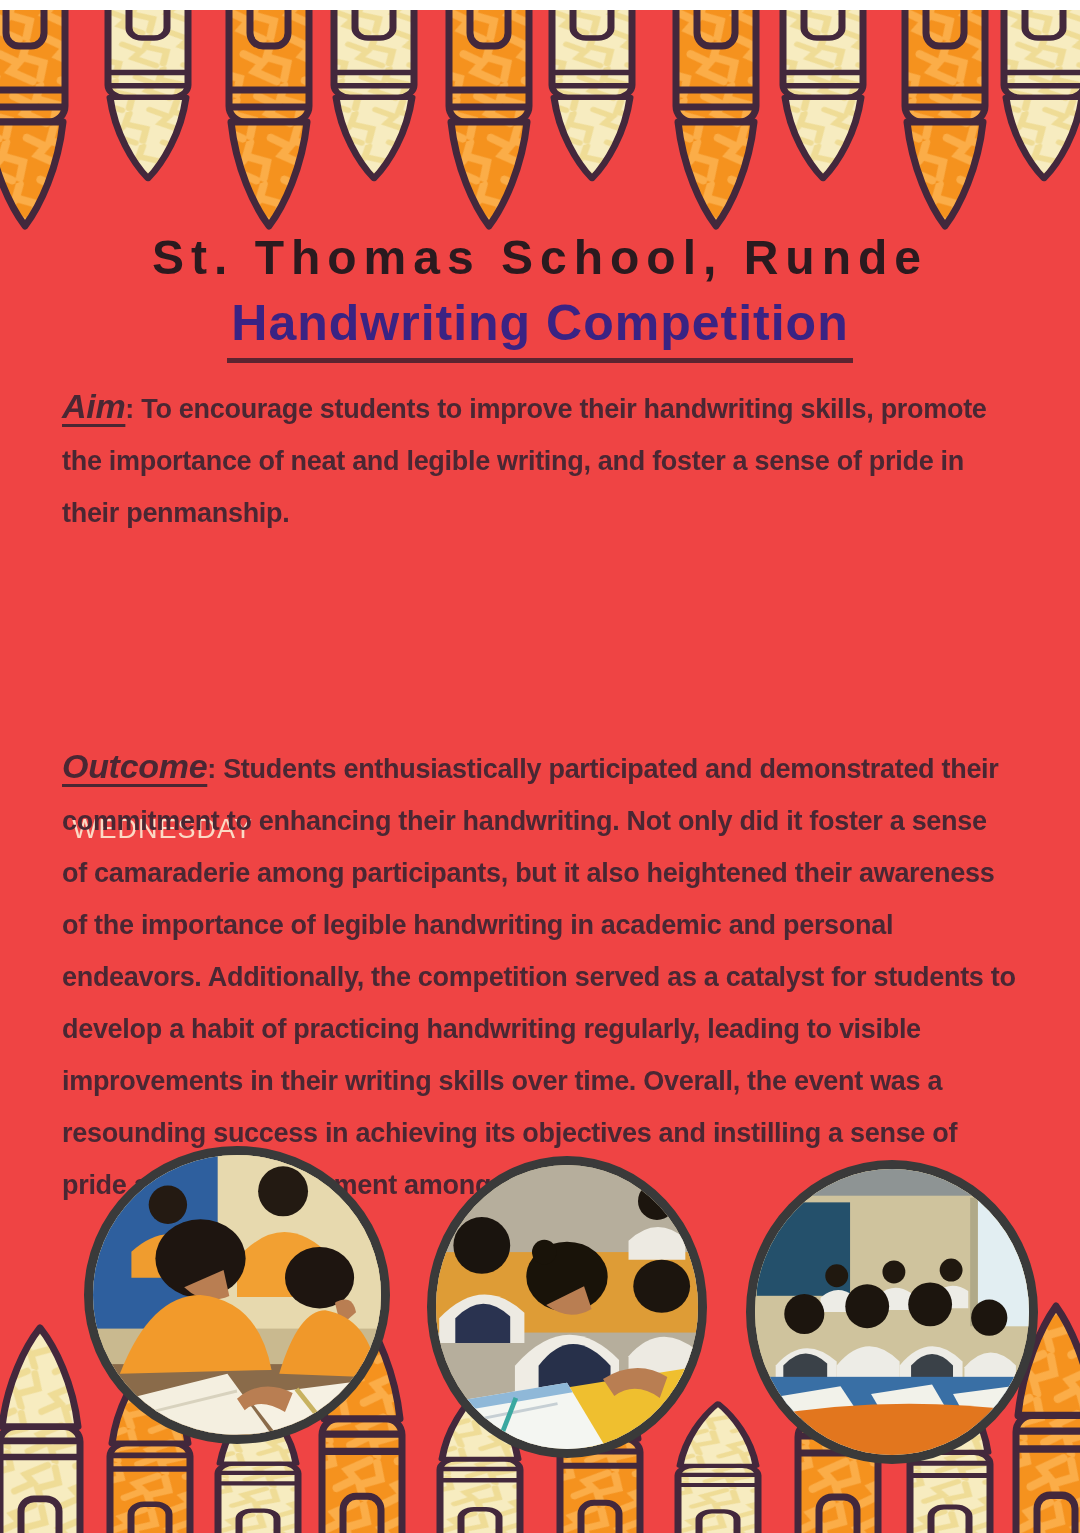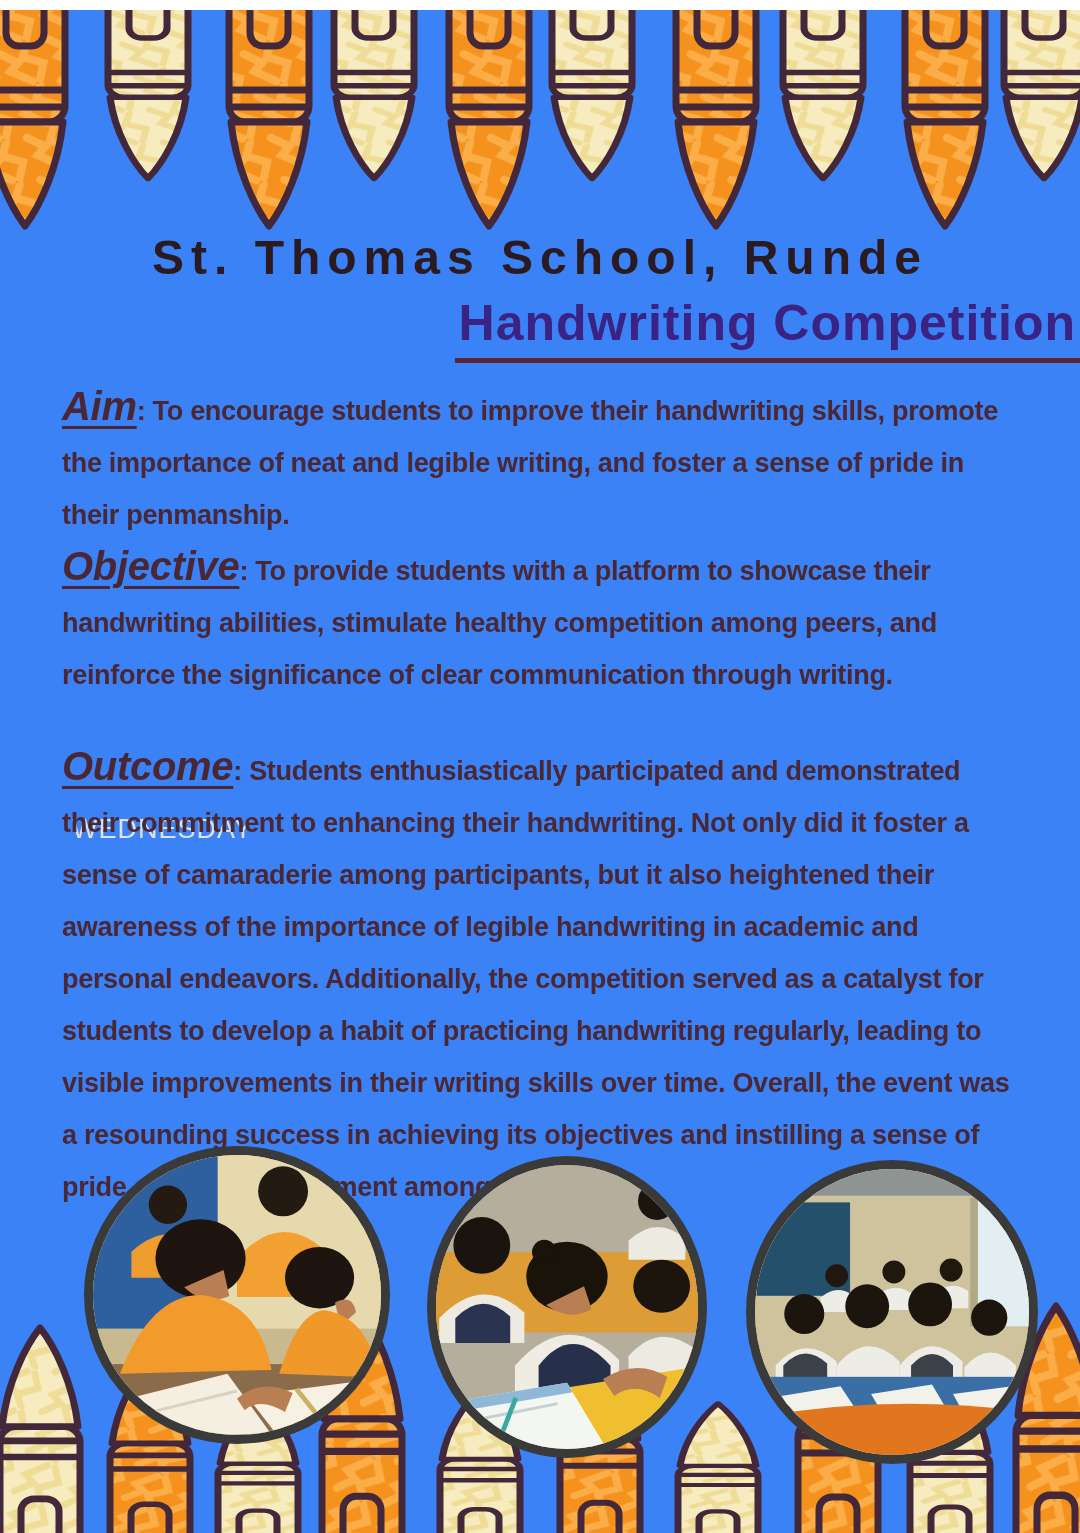"St. Thomas School, Runde" .poster { background: #3b82f6 -> #ef4444 }
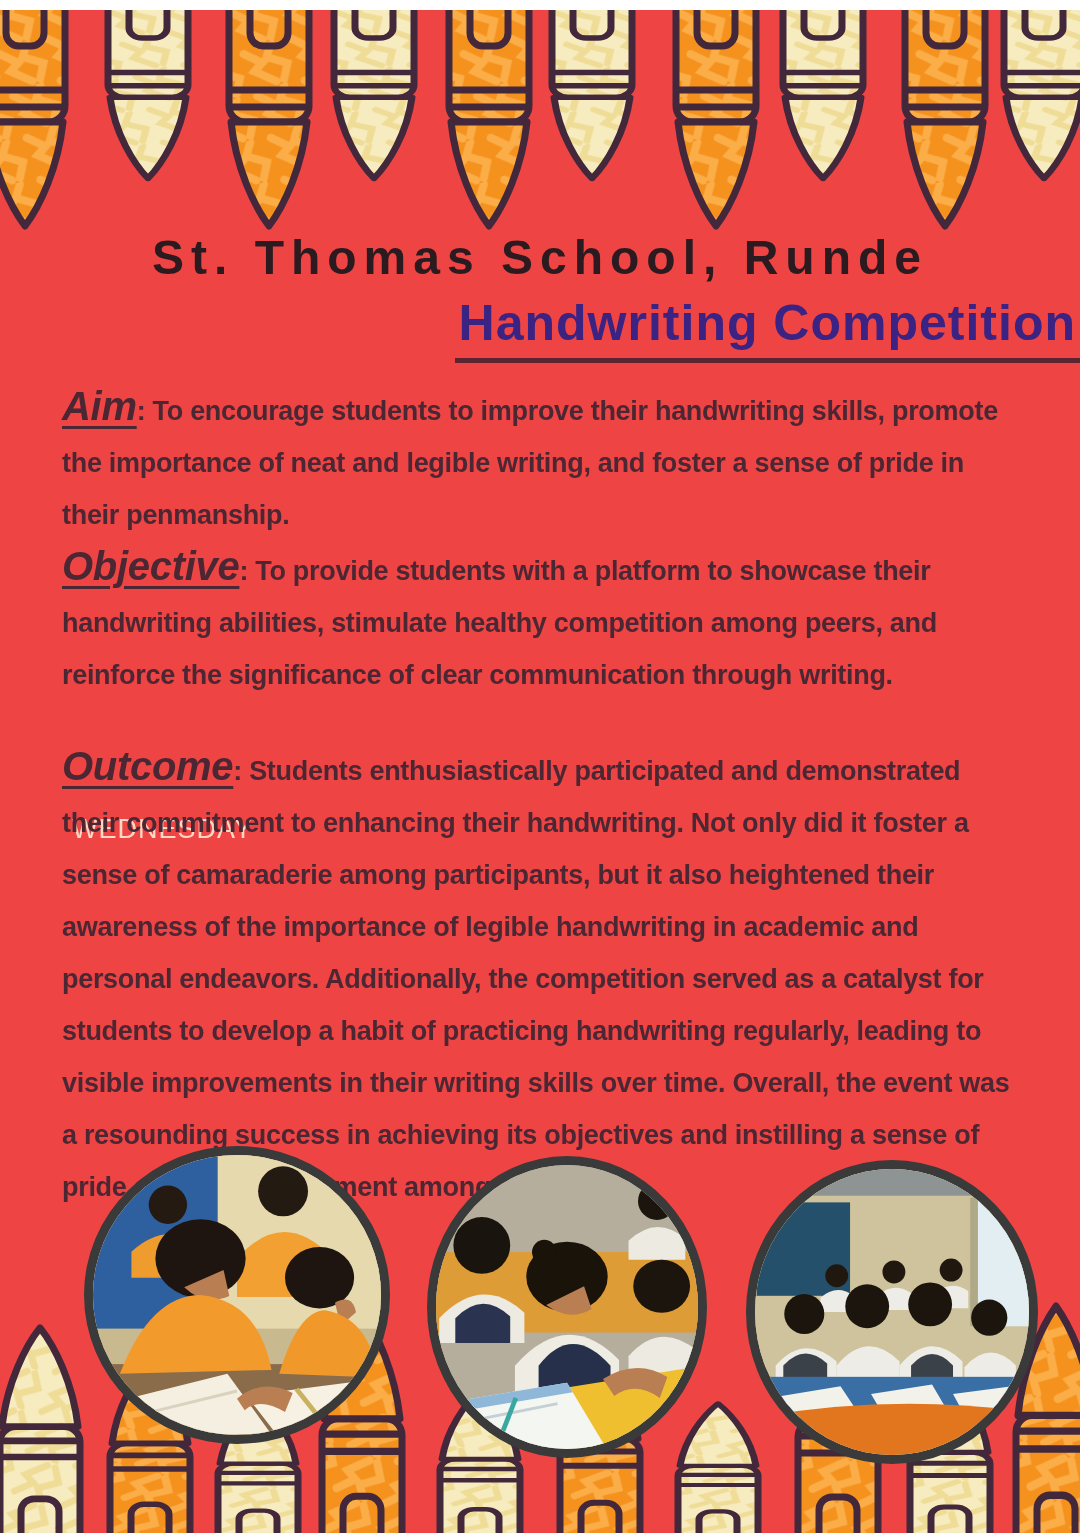"Handwriting Competition" .page-subtitle-wrap { text-align: right -> center }
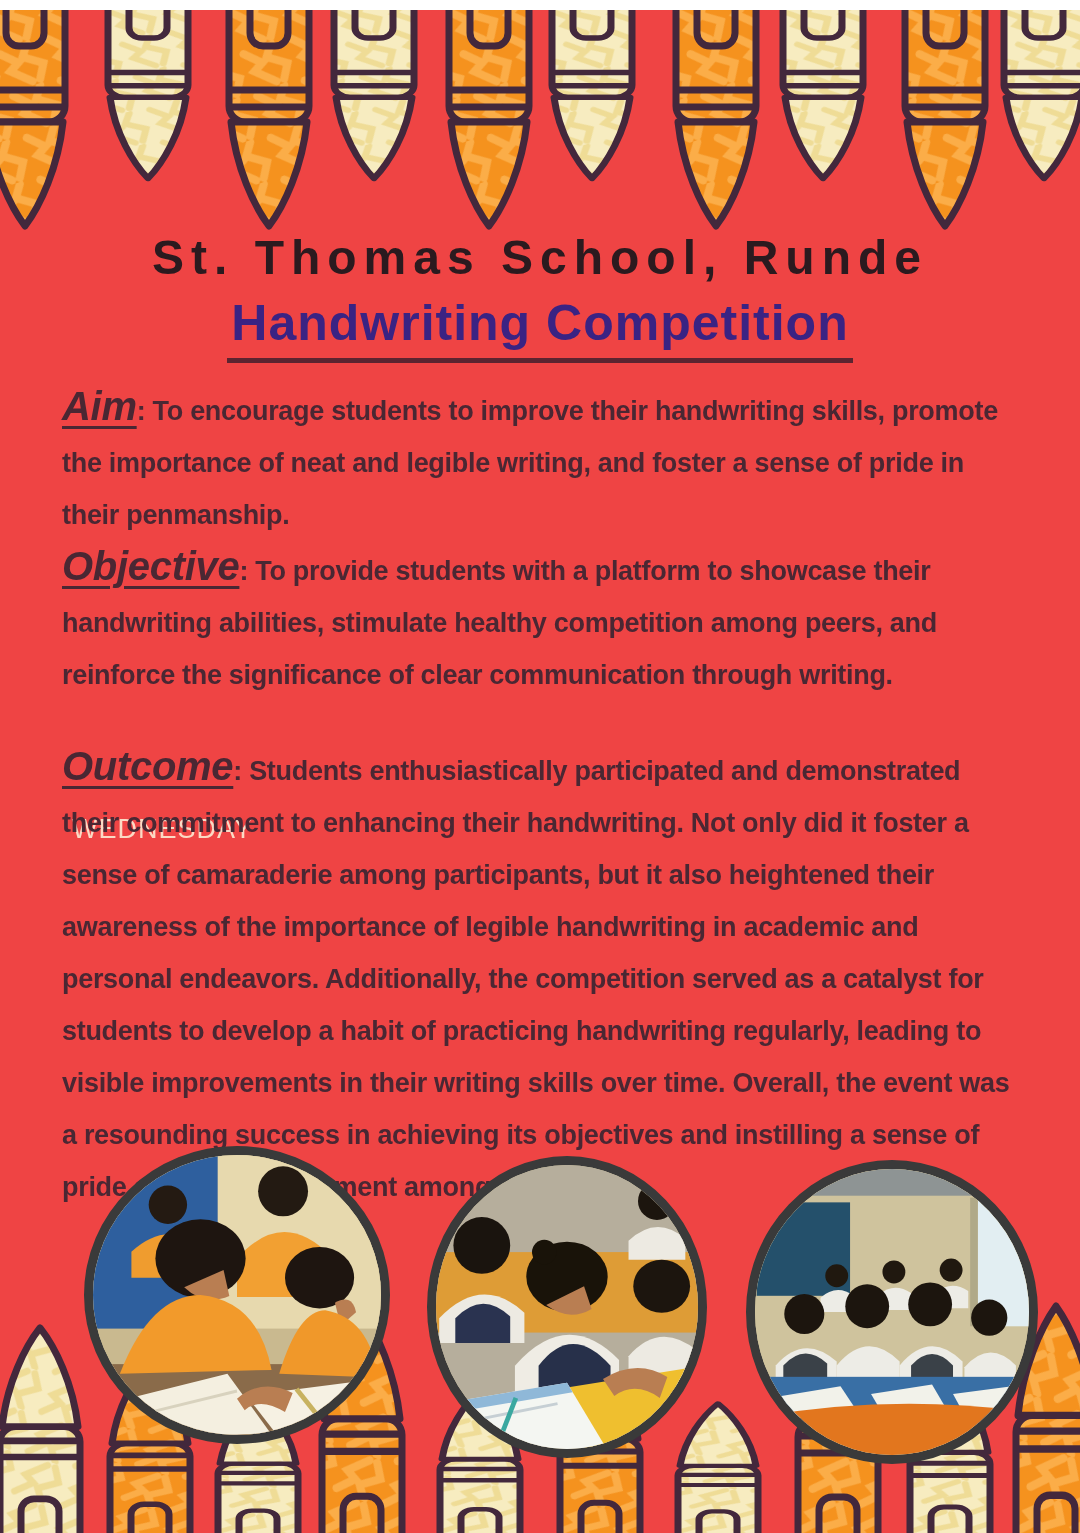"Aim" .section-label { font-size: 40px -> 34px }
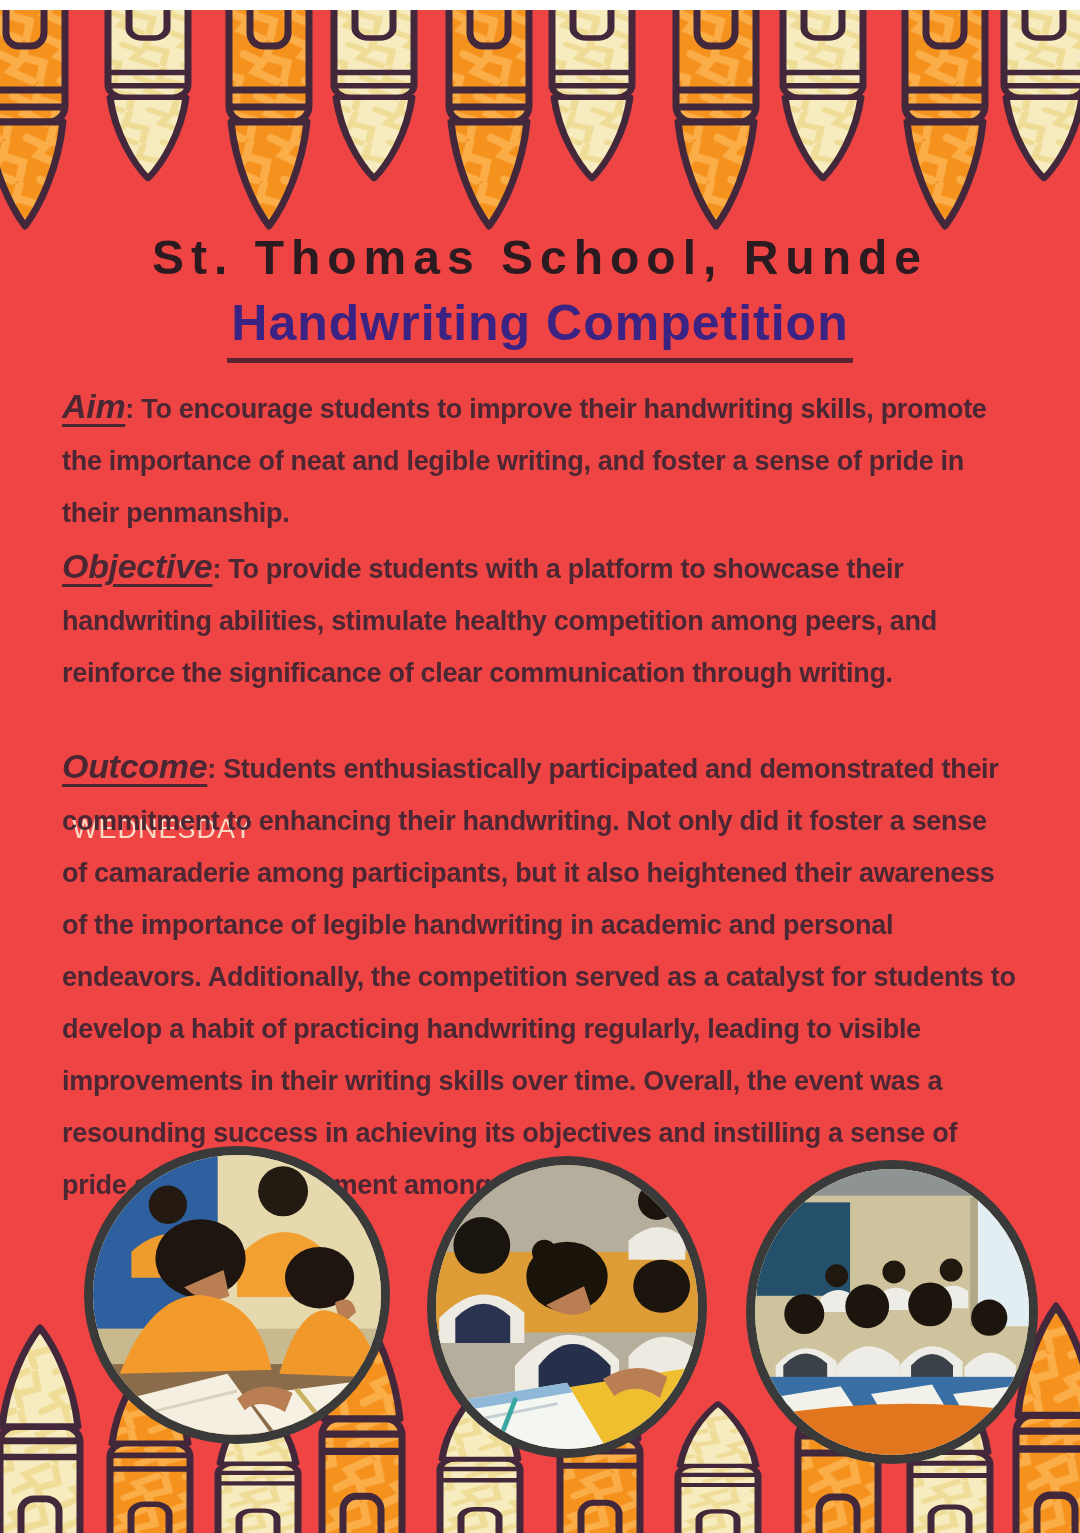"Objective: To provide students with" div.para { html: <div> <span>Objective</span><span>: To provide students with a platform to showcase their handwriting abilities, stimulate healthy competition among peers, and reinforce the significance of clear communication through writing.</span> </div> -> none }
